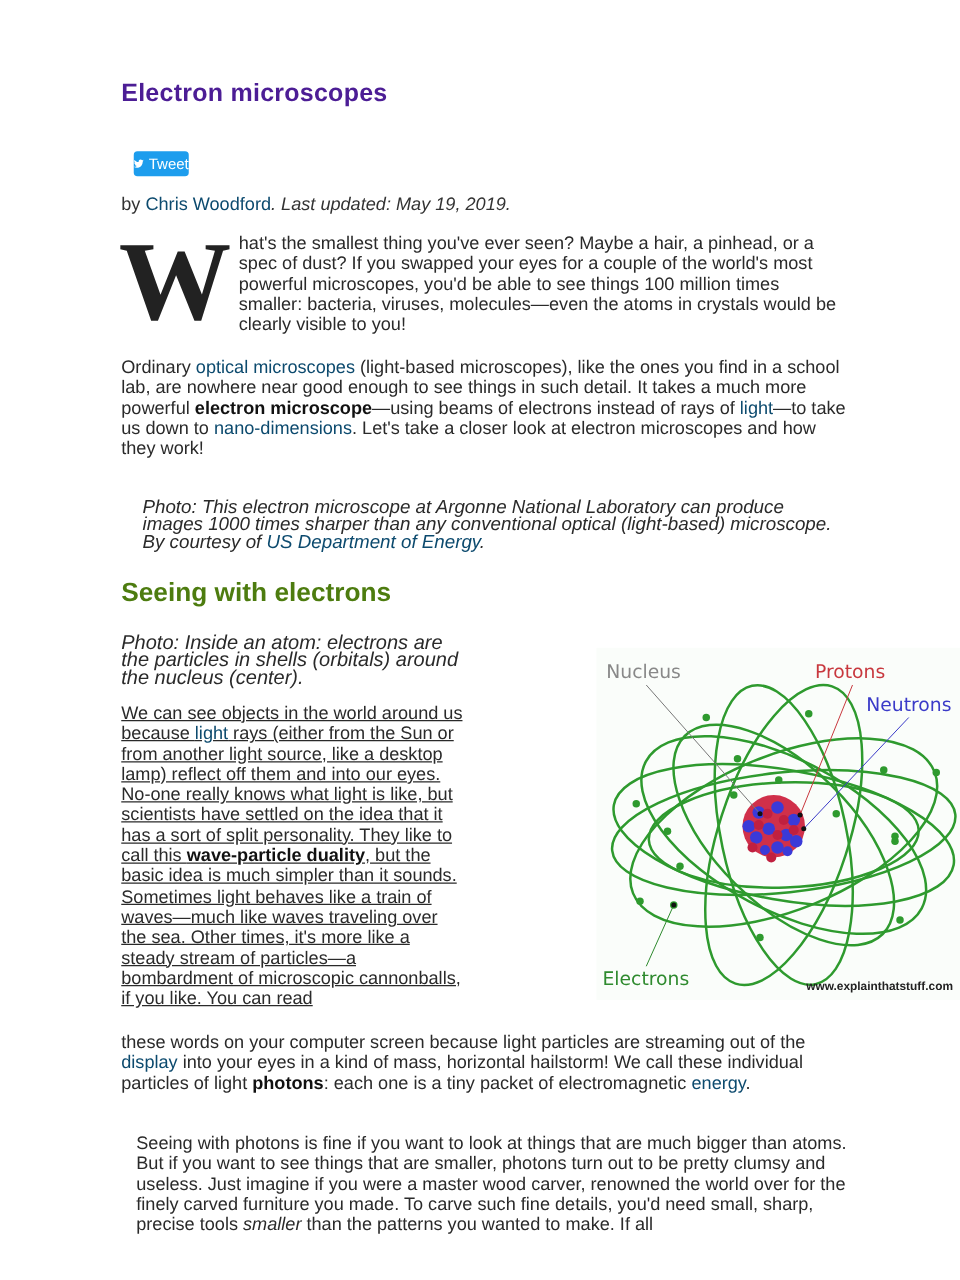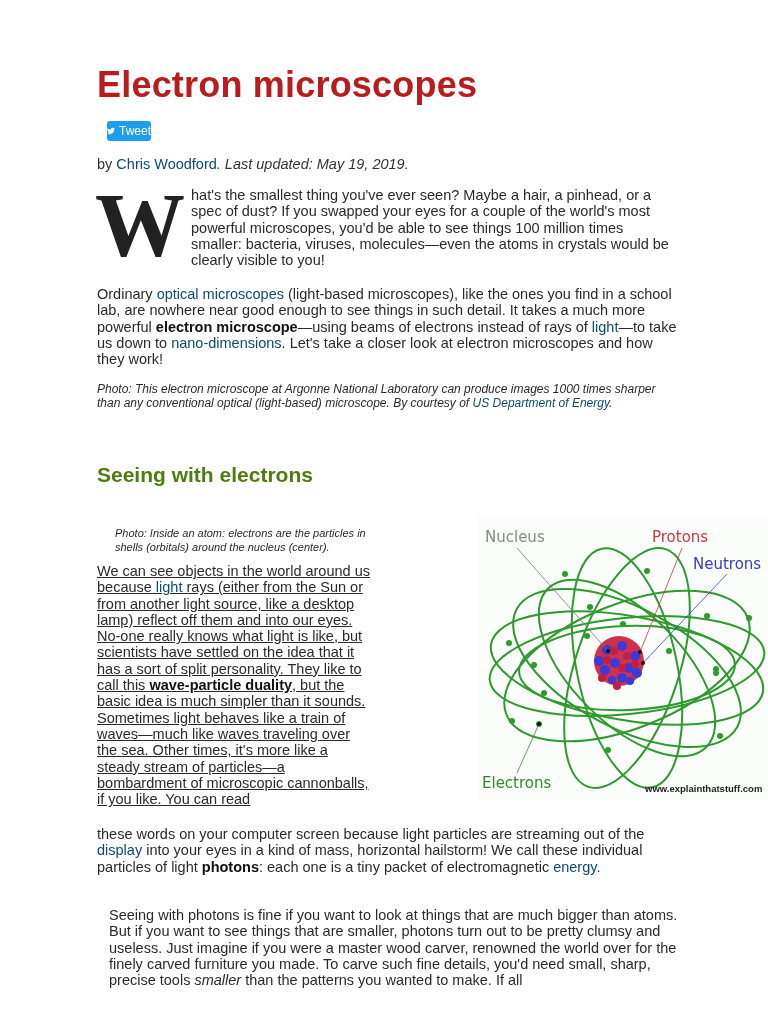"Electron microscopes" h1 { color: #b91c1c -> #4c1d95; font-size: 36px -> 20px }
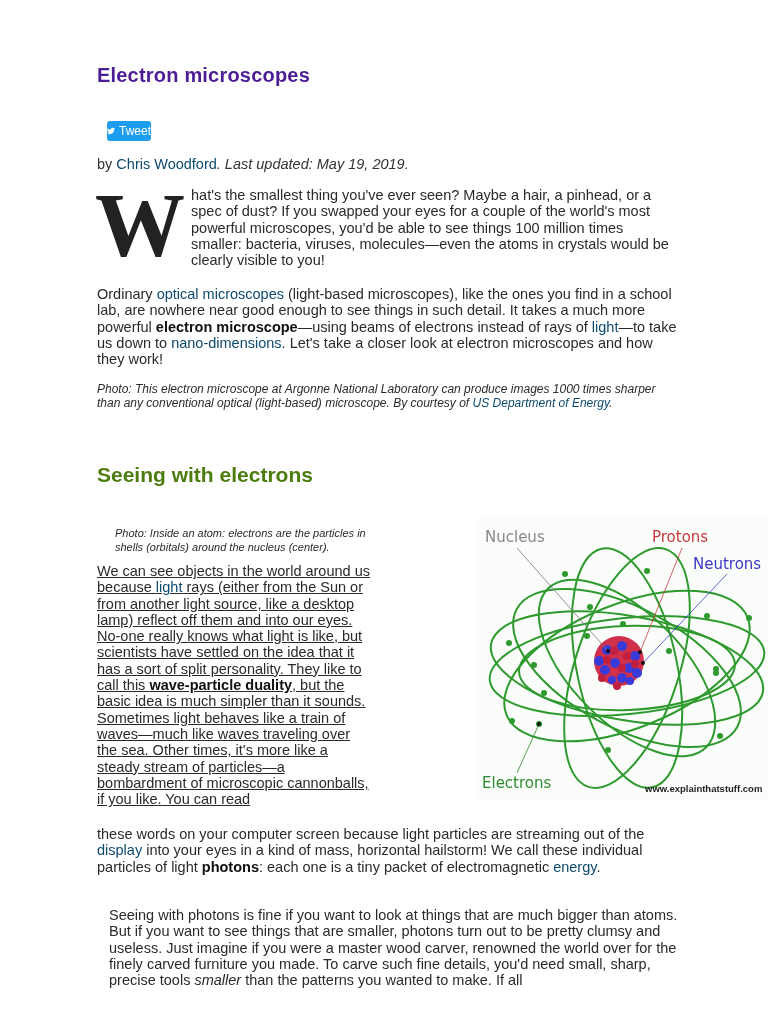"Photo: This electron microscope at" .caption { font-size: 12px -> 15px; margin: 0 -> 17px }
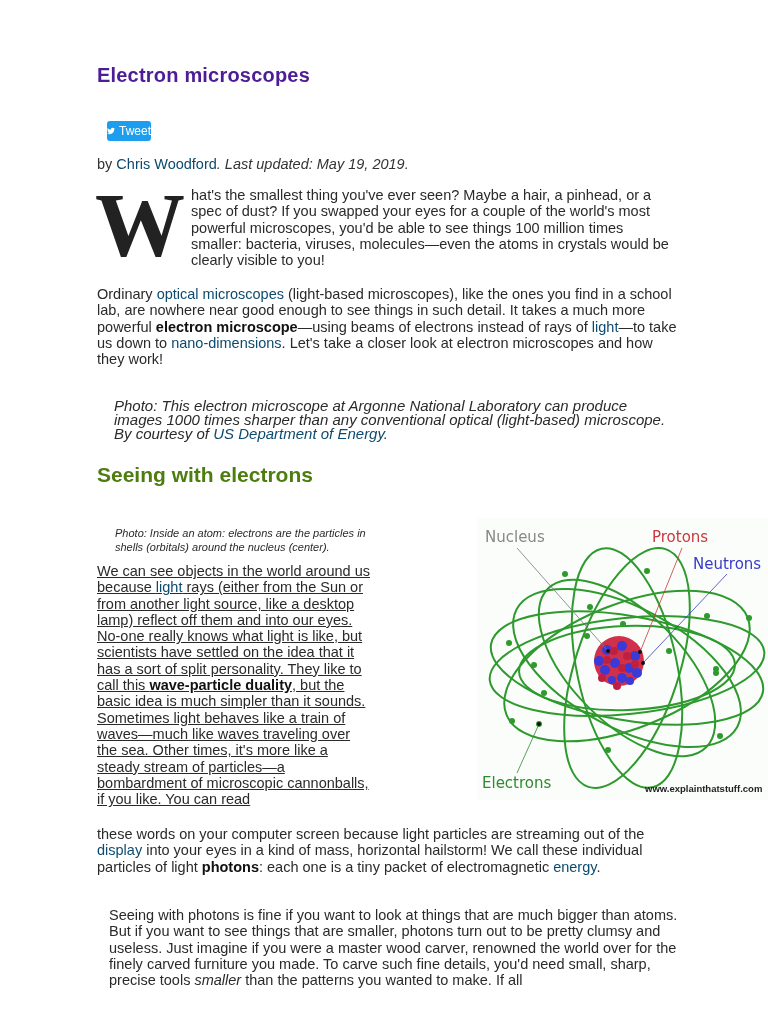"Photo: Inside an atom: electrons" .caption2 { font-size: 11px -> 16px; margin: 18px -> 0 }
